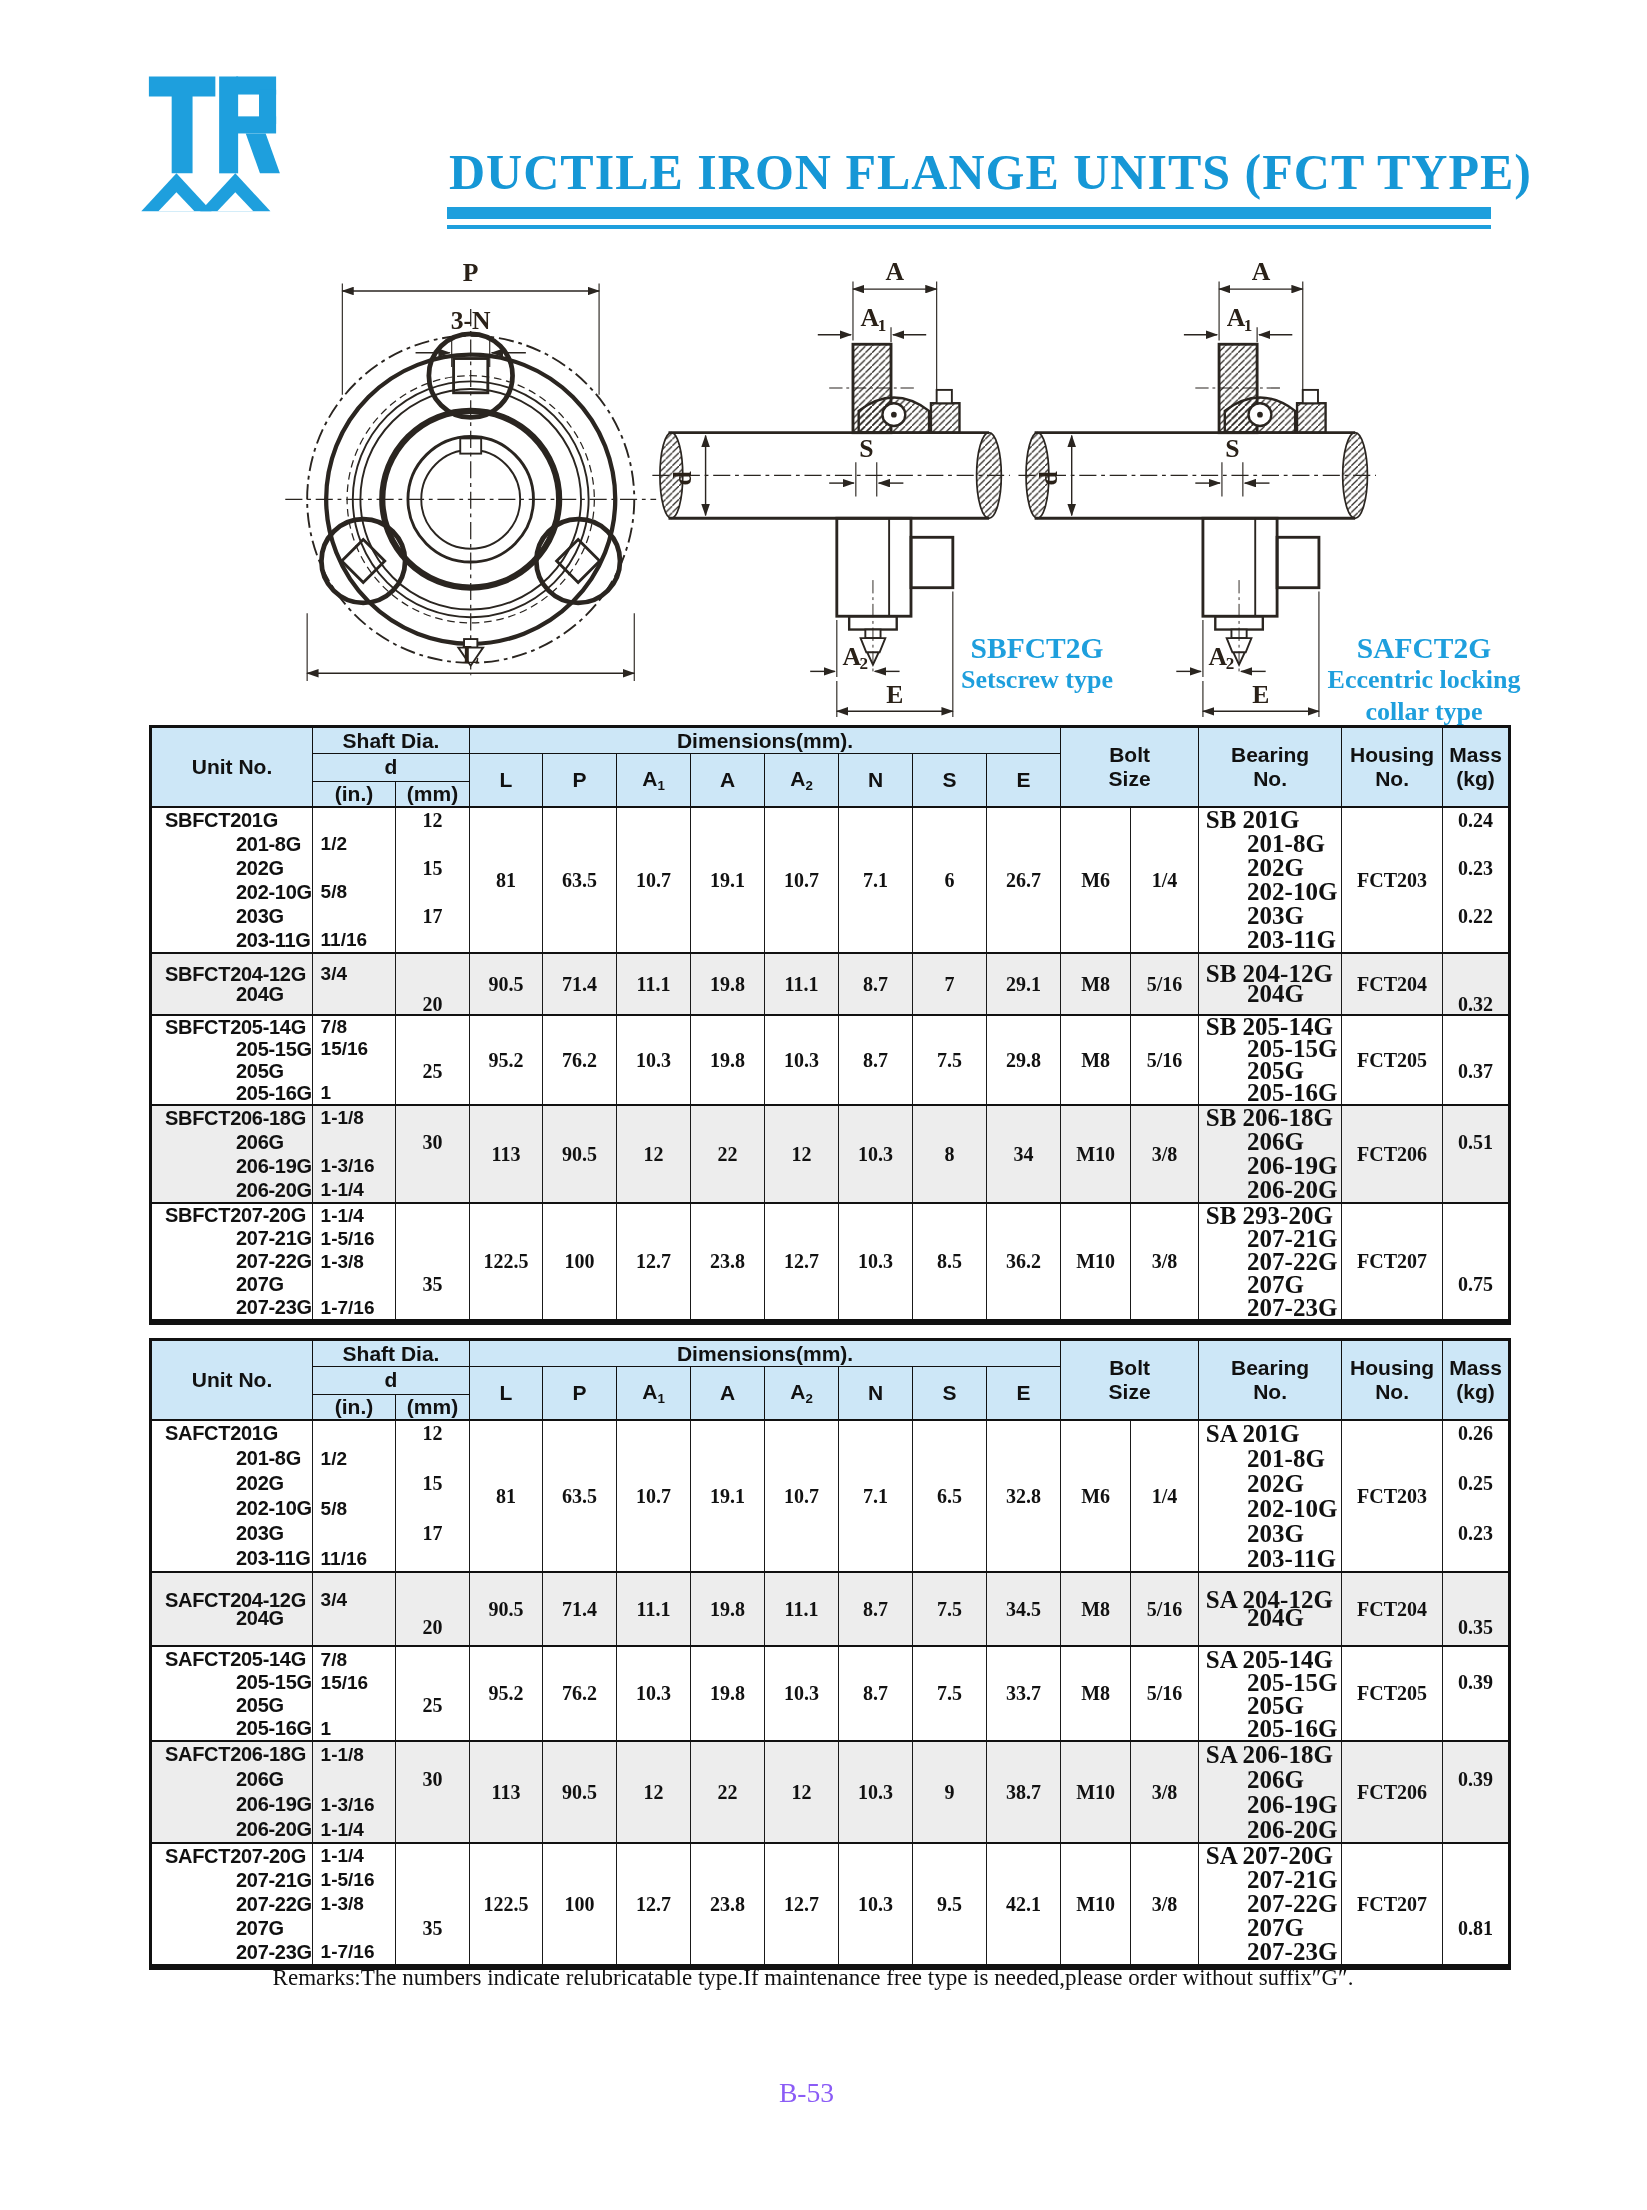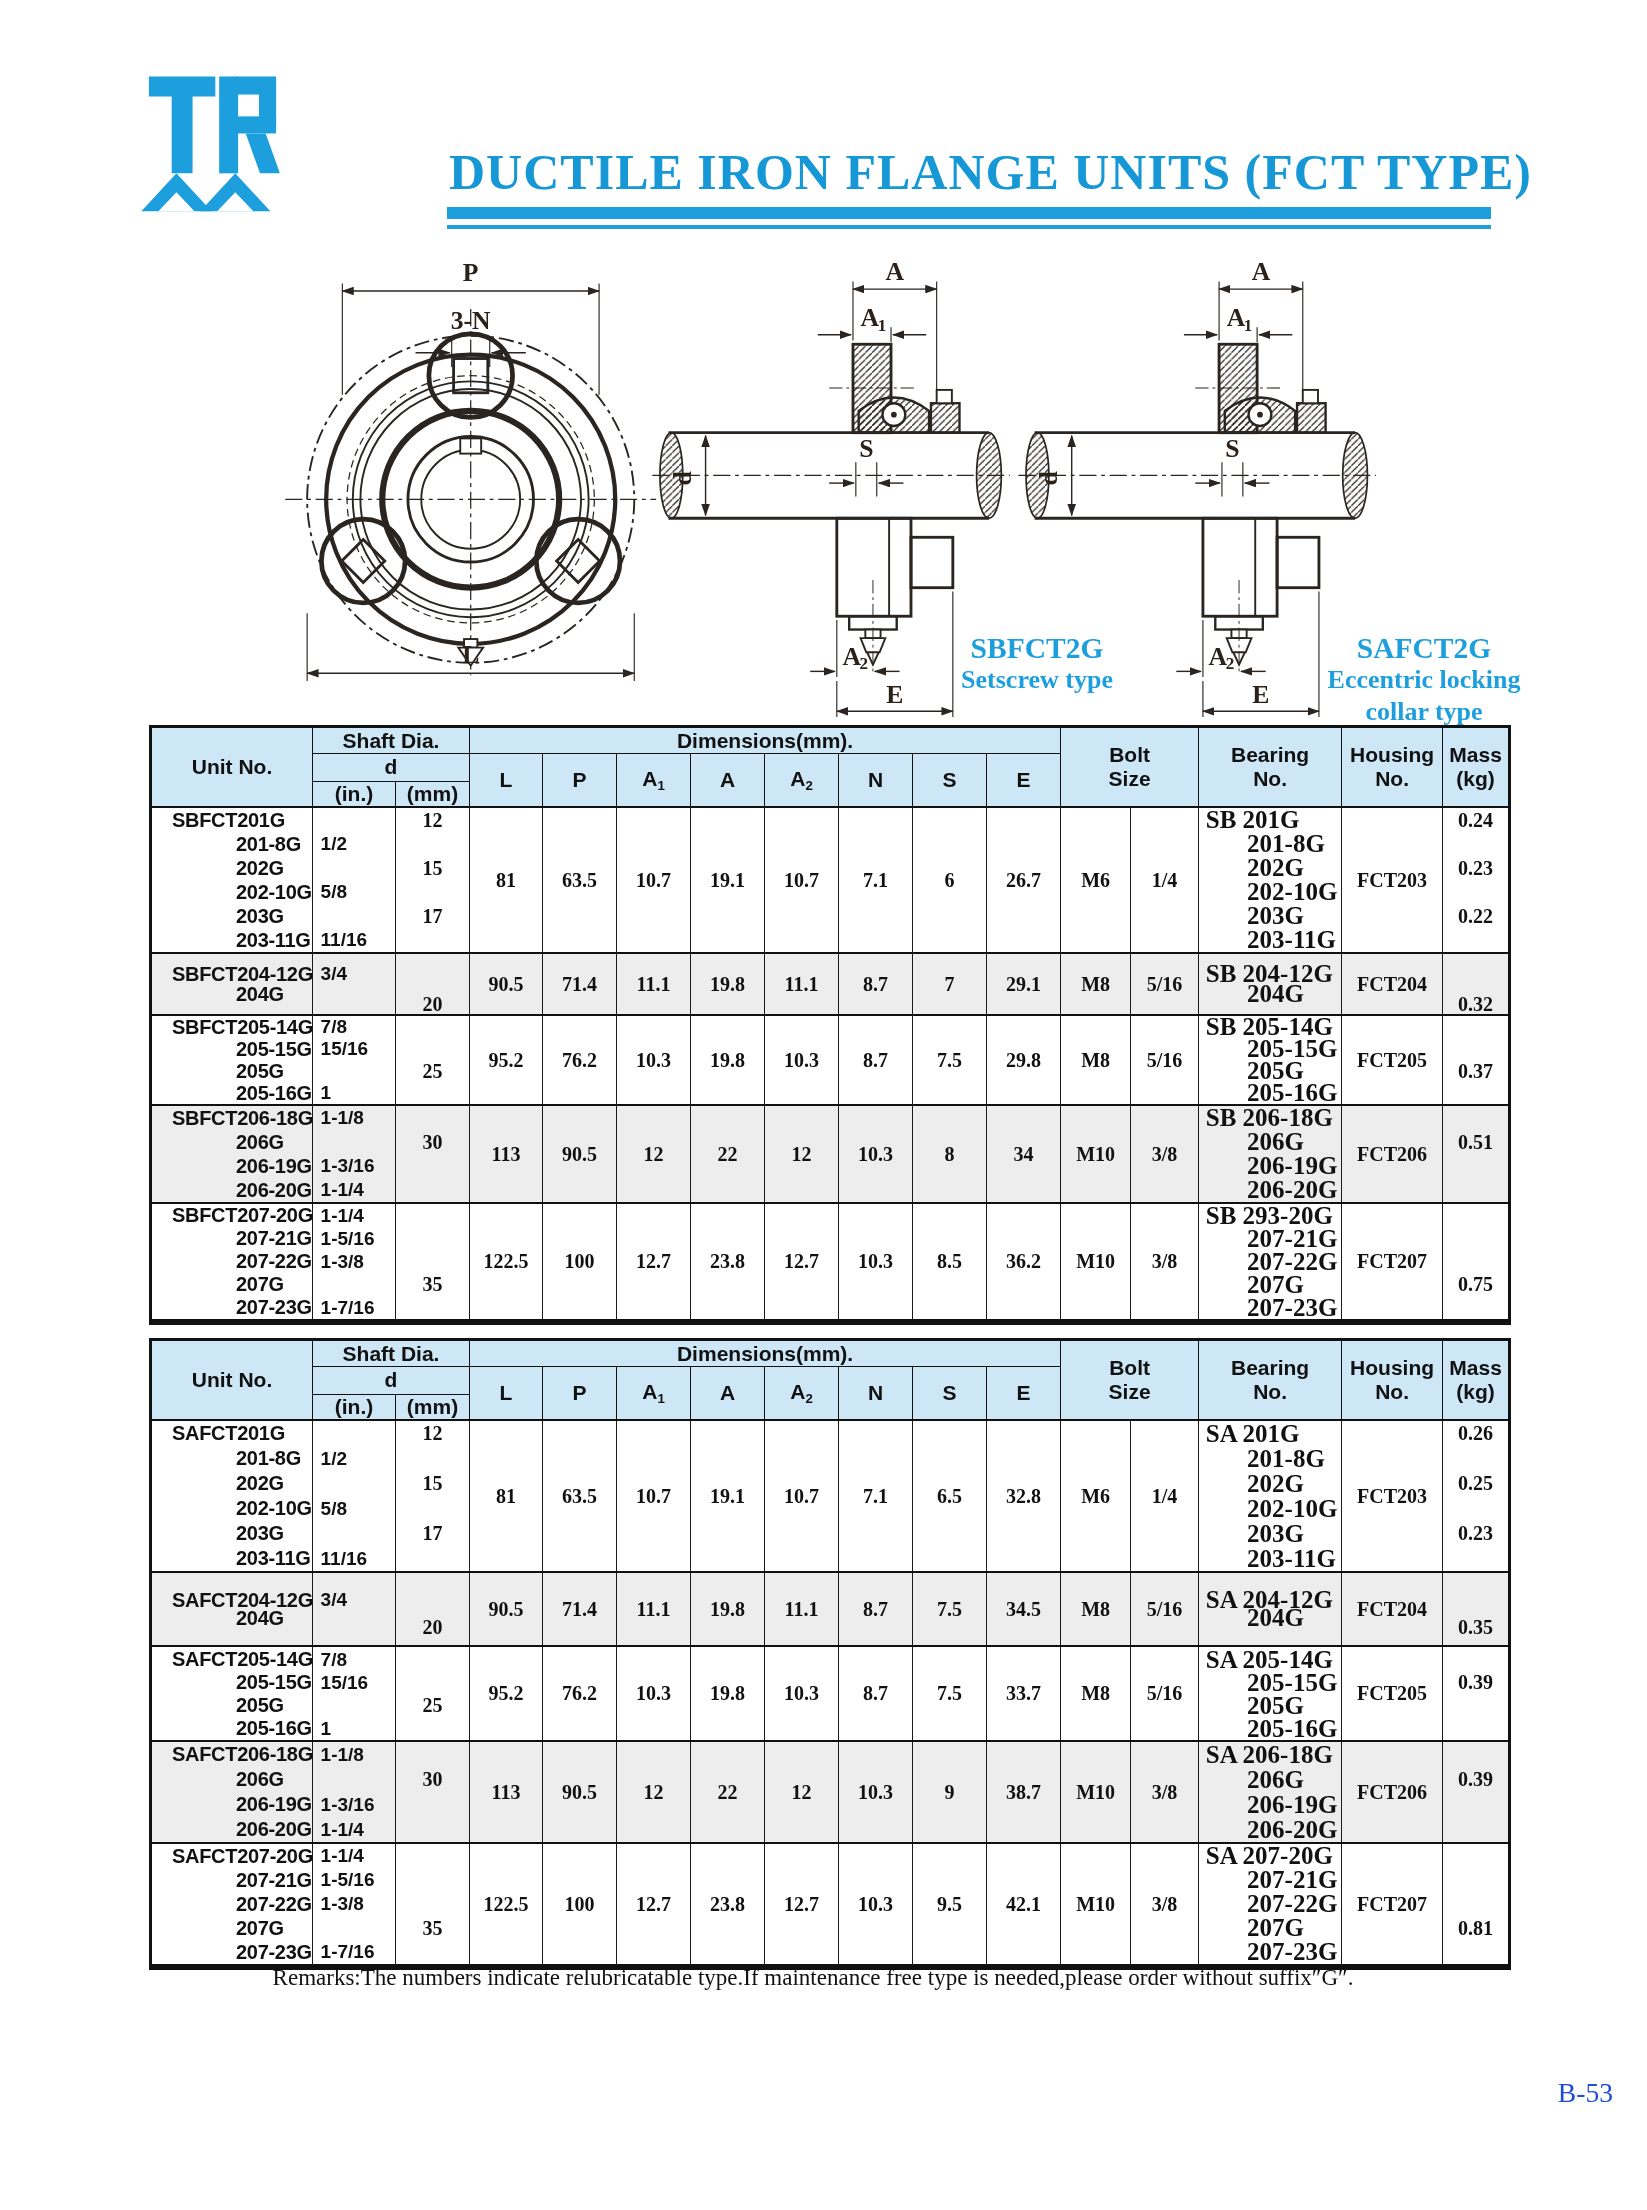"SBFCT201G" .u-first { padding-left: 20px -> 13px }
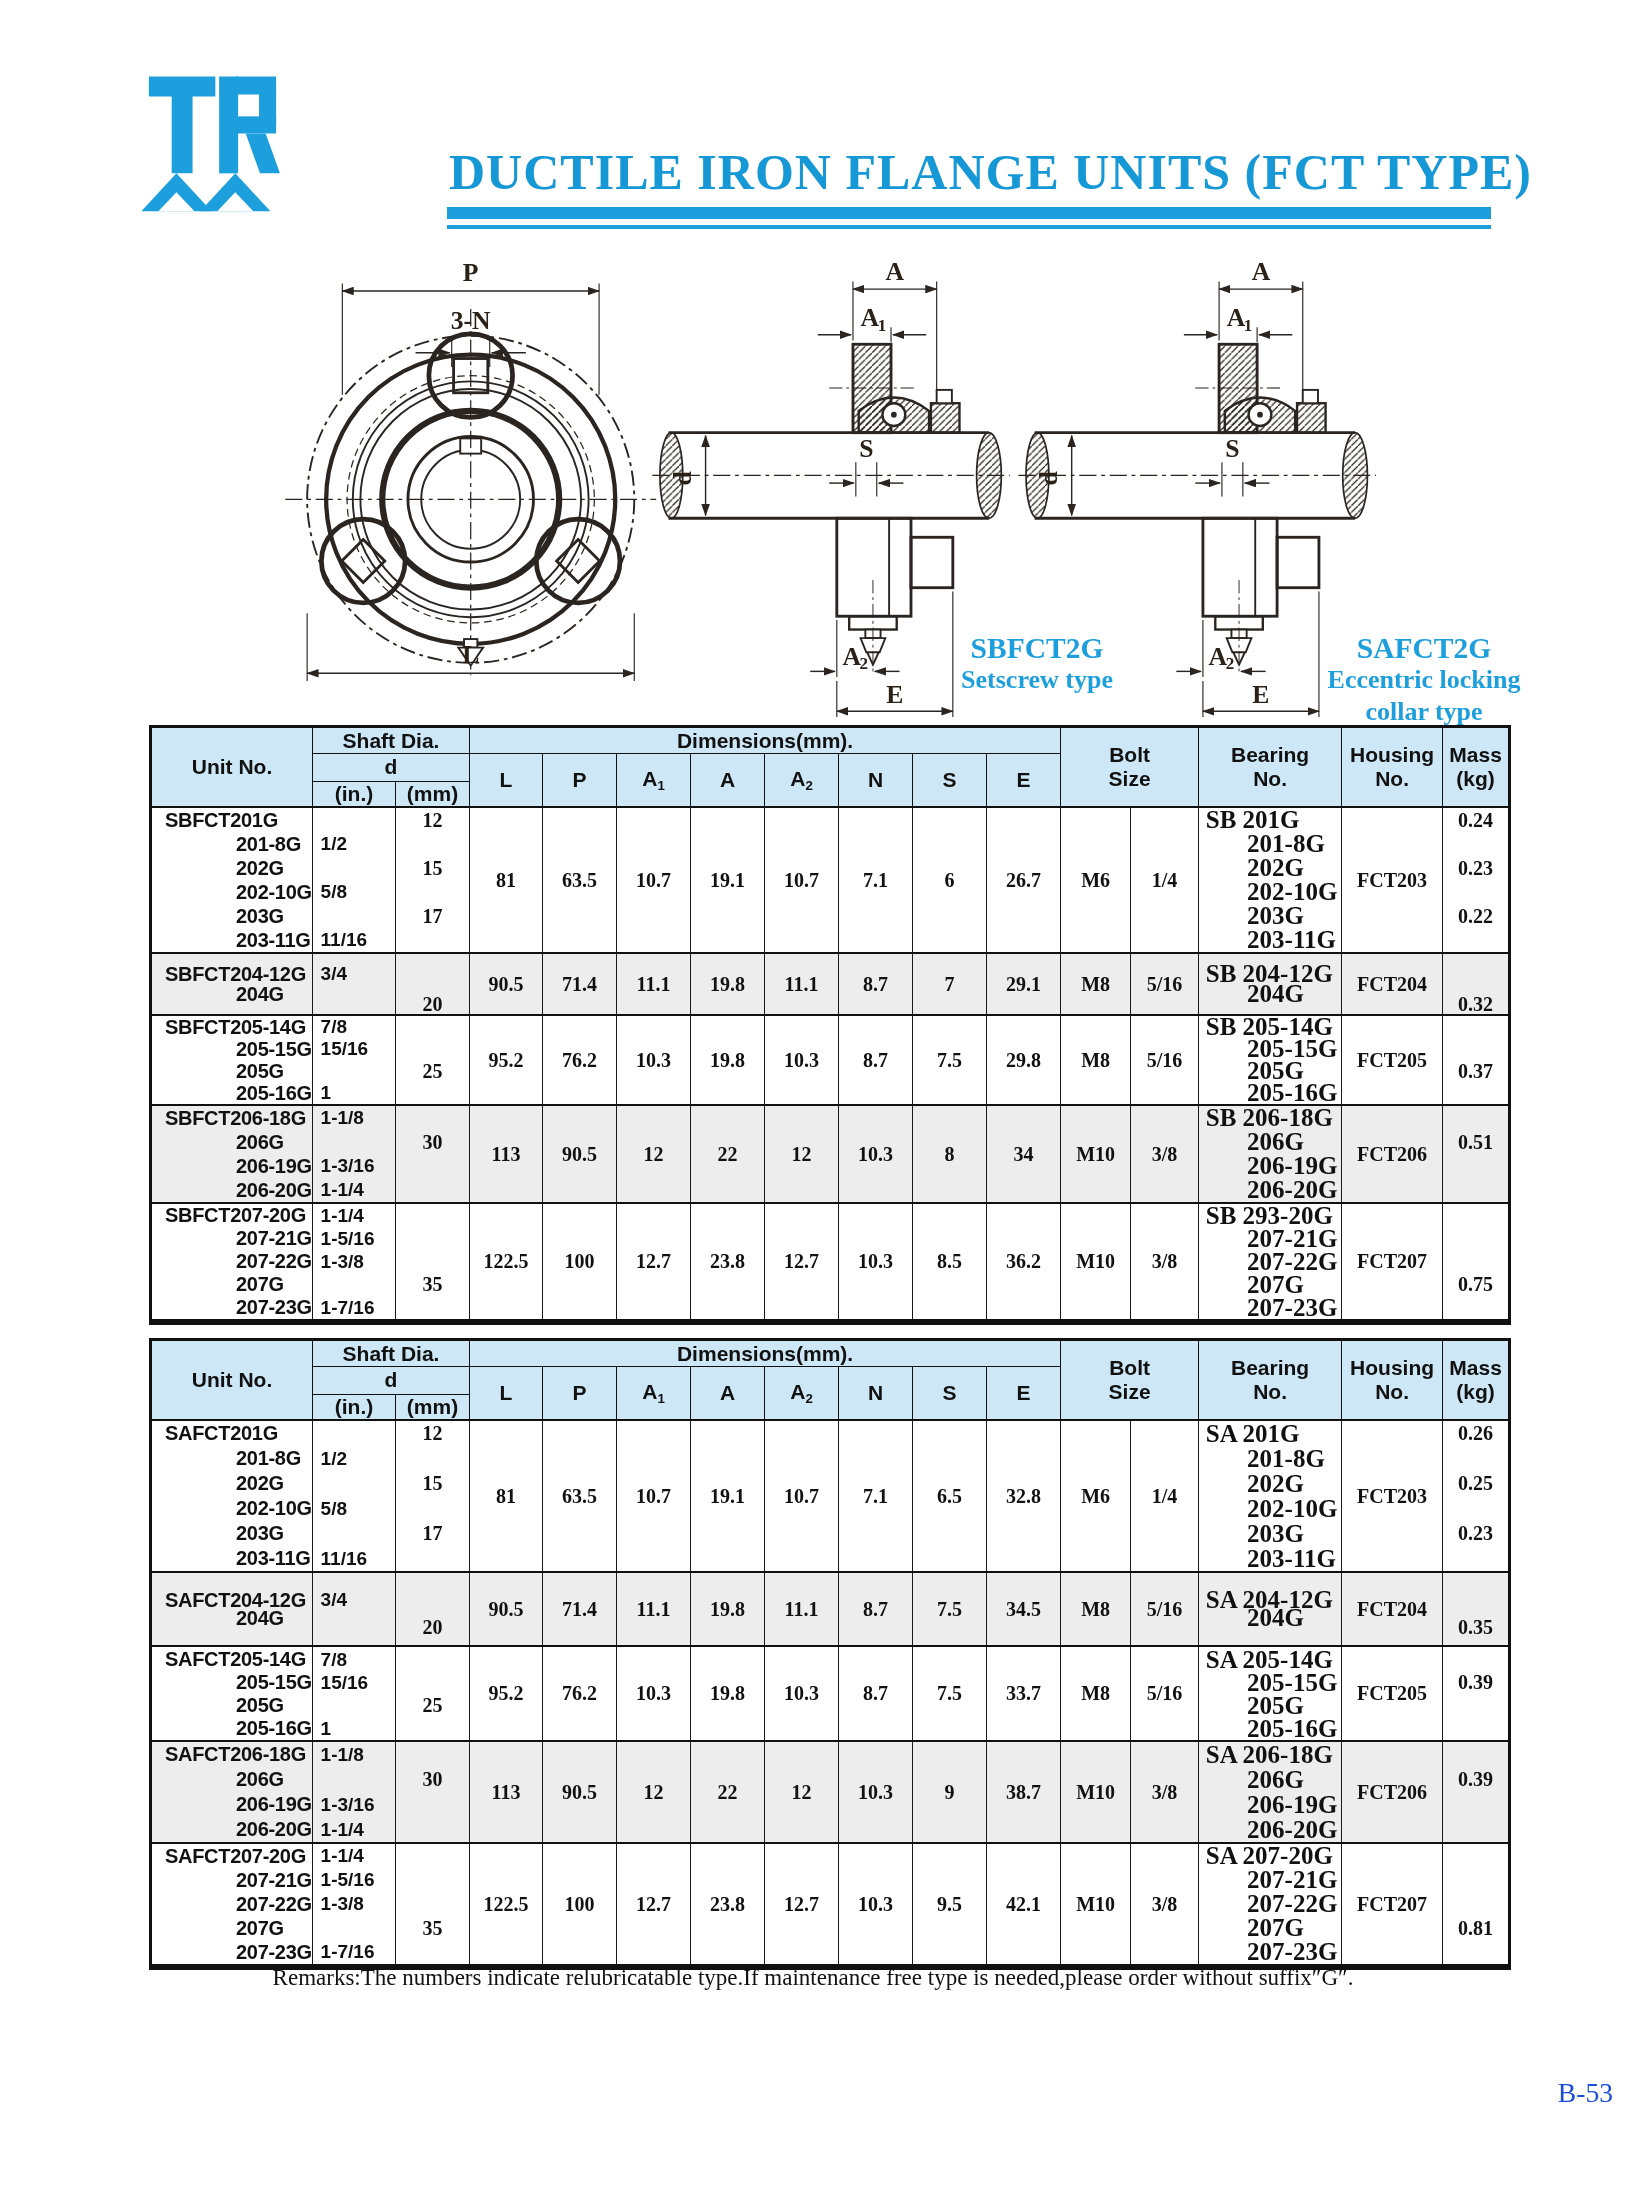"B-53" #page-number { color: #1d4ed8 -> #8b5cf6; text-align: right -> center }
